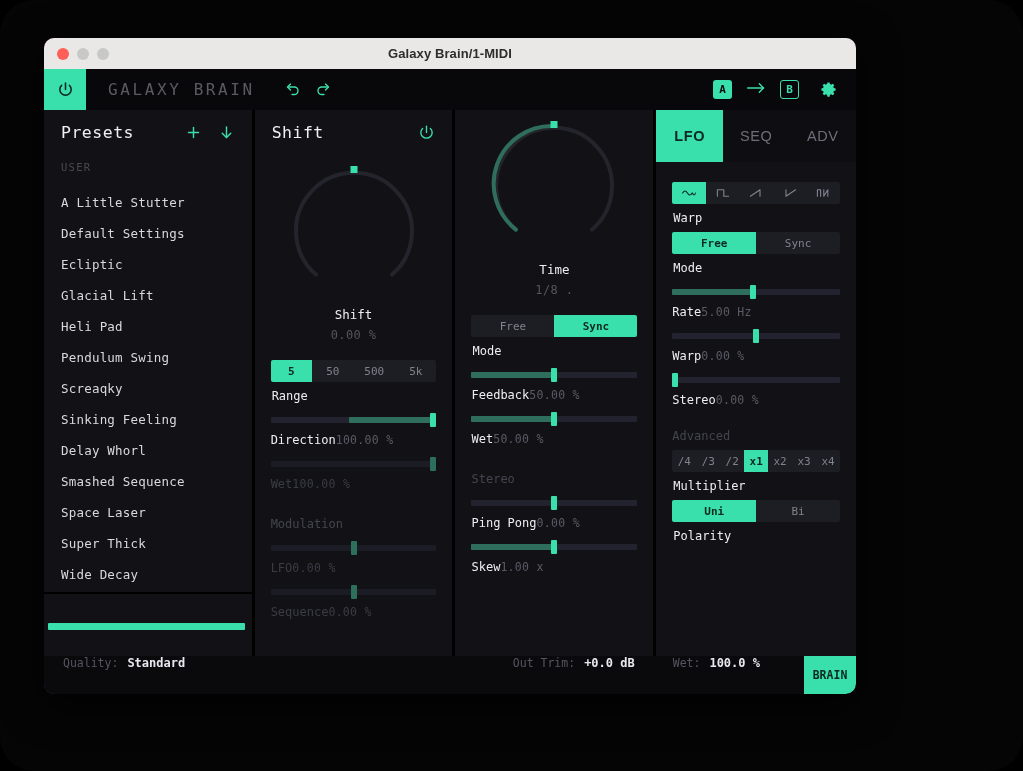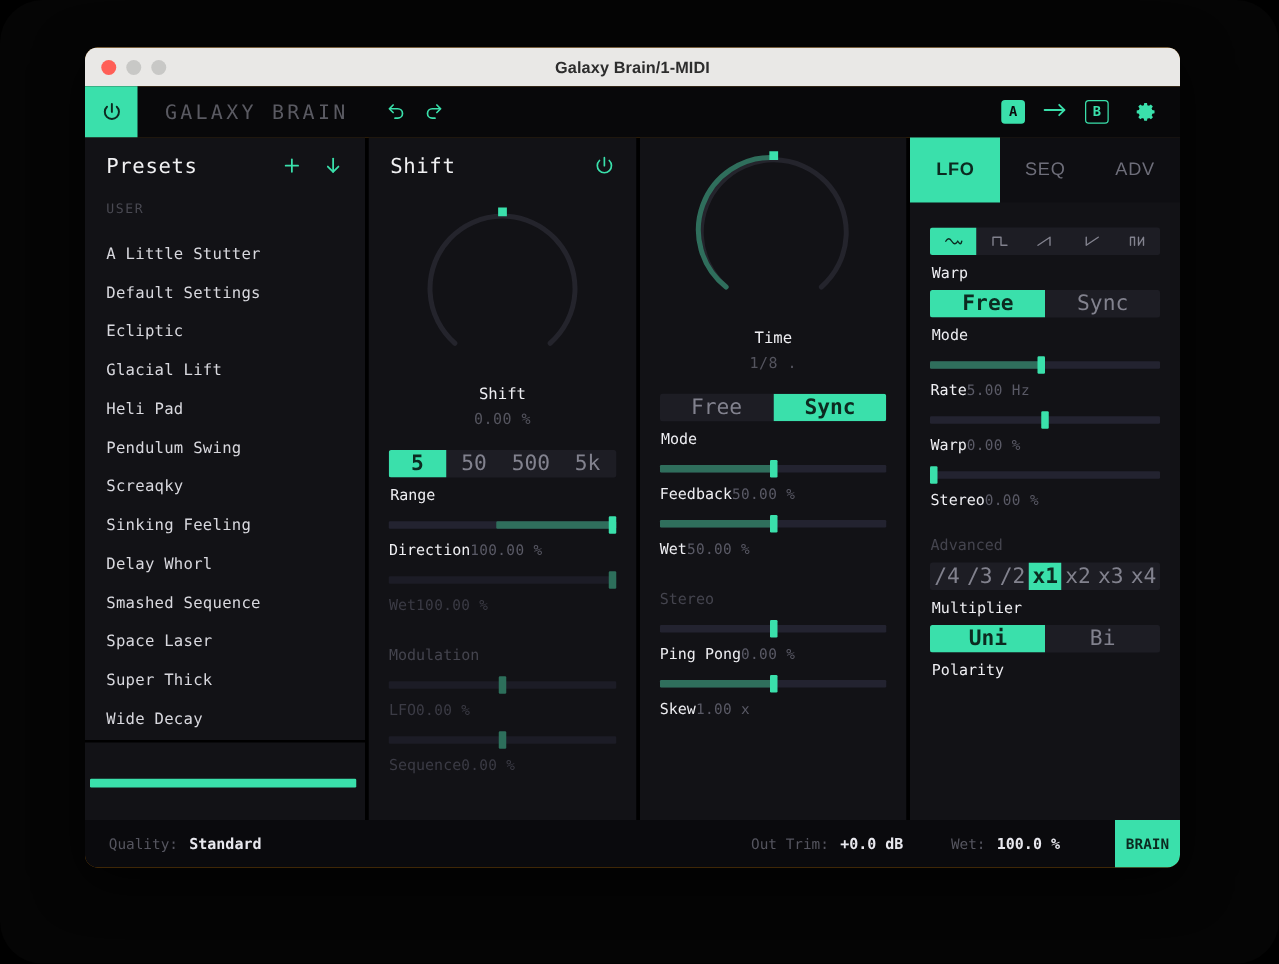"Galaxy Brain/1-MIDI" #window { background: #a16207 -> #701a75; left: 68px -> 44px; width: 876px -> 812px }
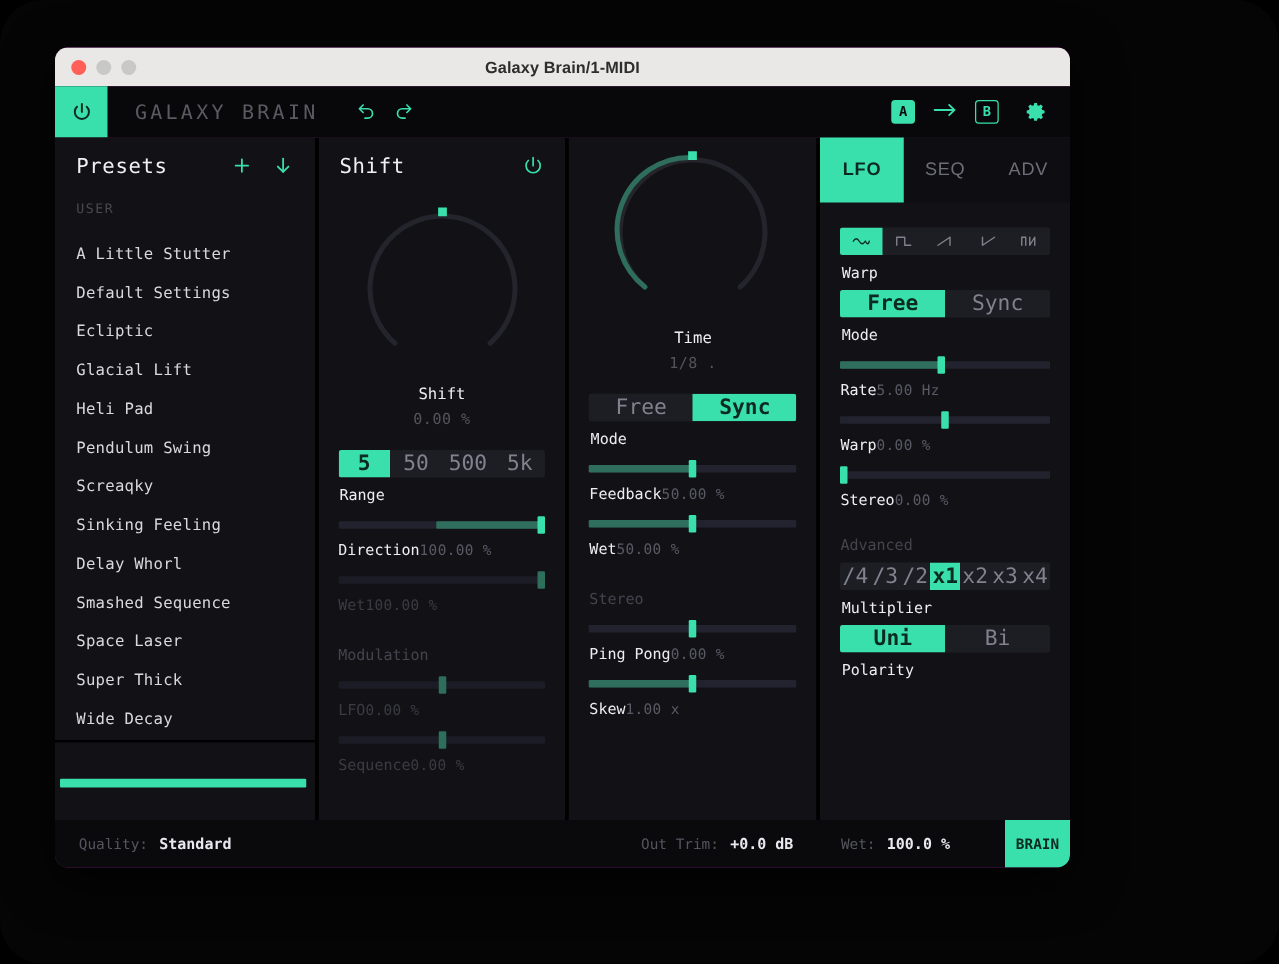"Free" .seg-item { font-size: 17px -> 11px }
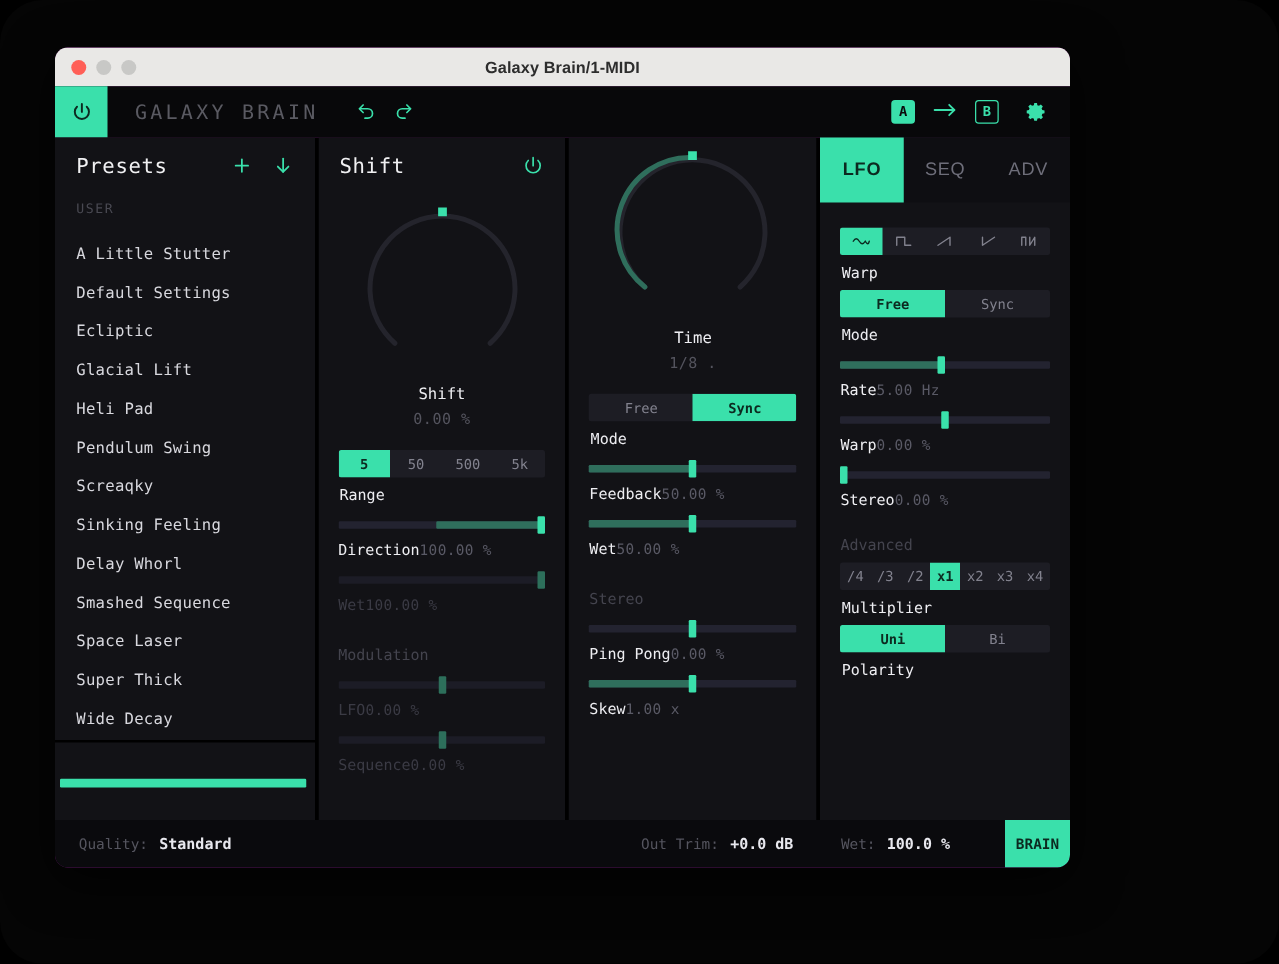"Quality:" #status { align-items: center -> flex-start }
